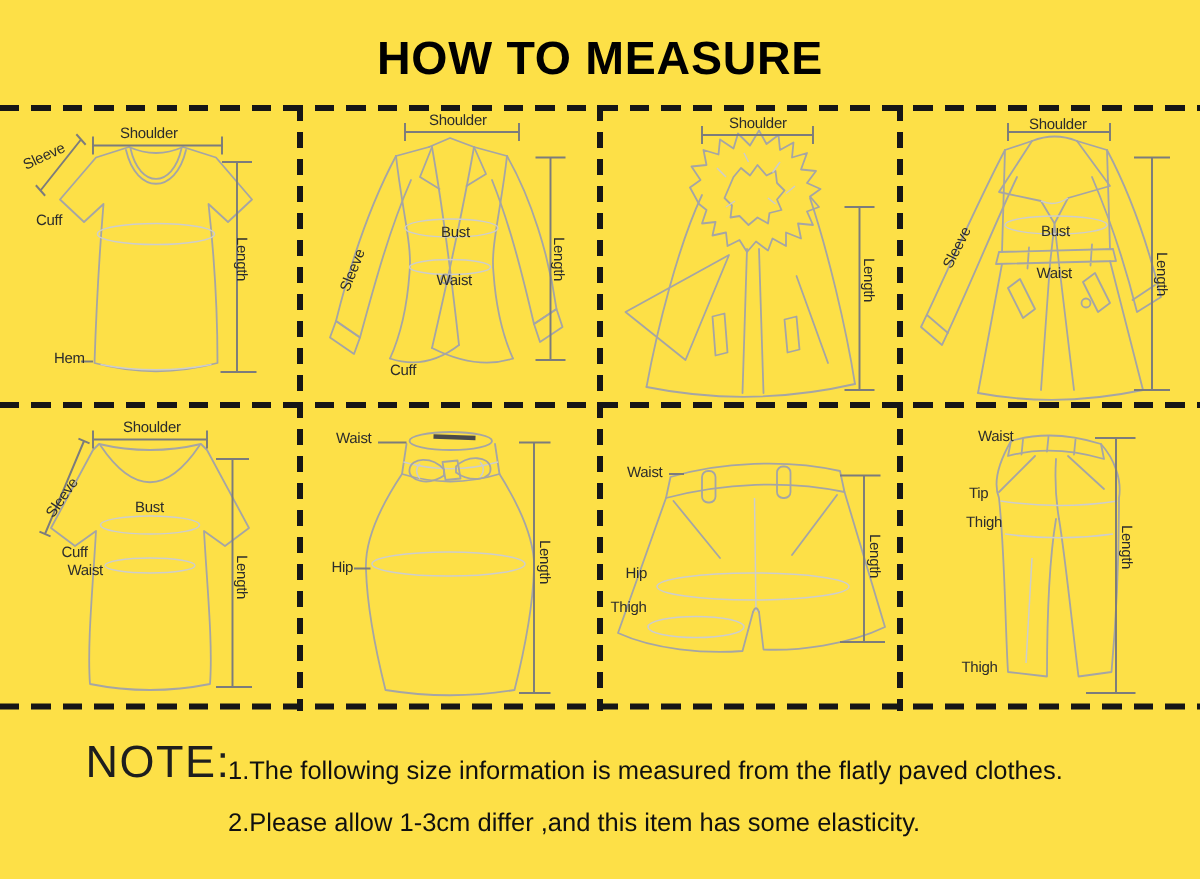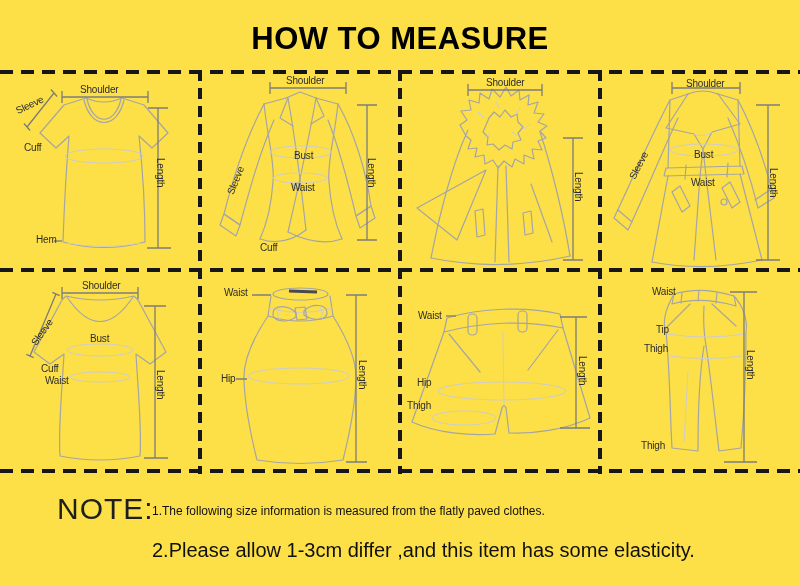"Tip" span.lbl { left: 56px -> 46px }
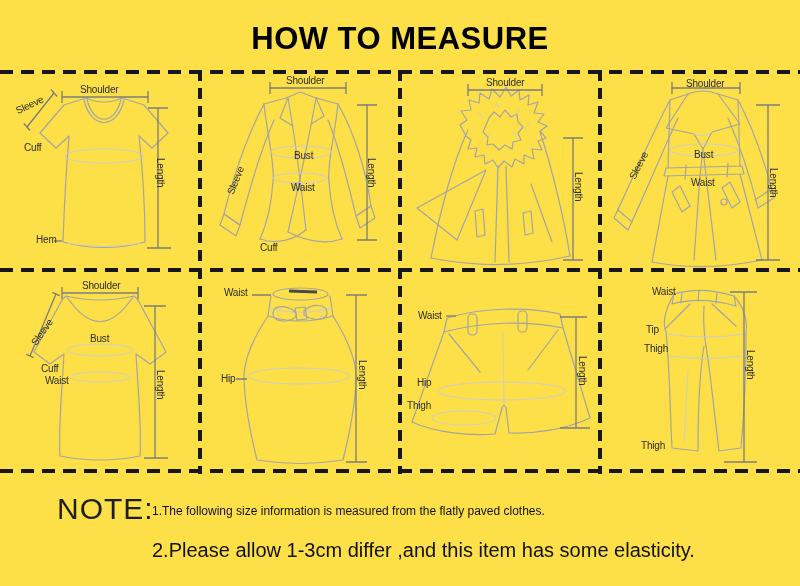"1.The following size information is" .note-line1 { font-size: 12px -> 17px }
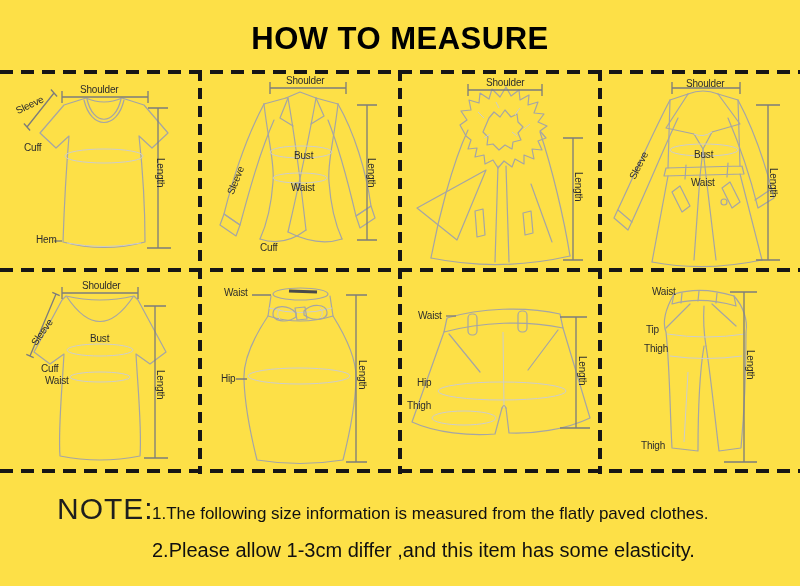"2.Please allow 1-3cm differ ,and" .note-line2 { font-size: 20px -> 17px }
